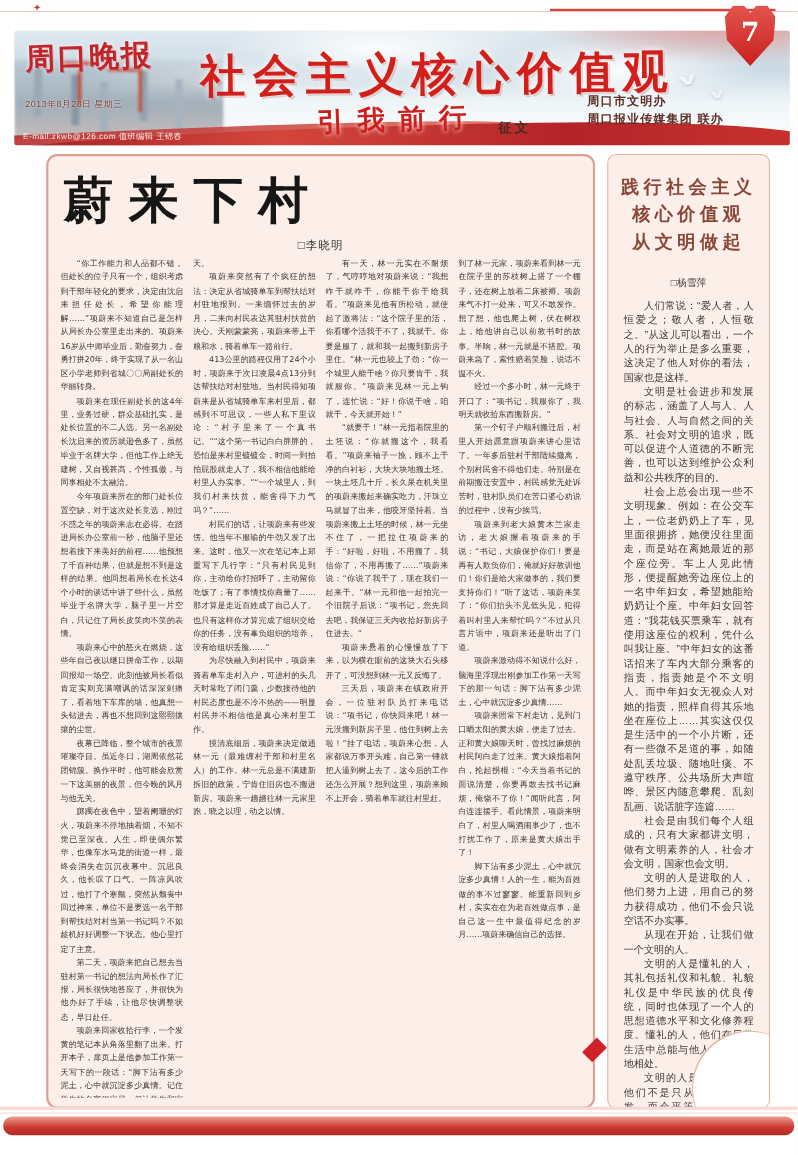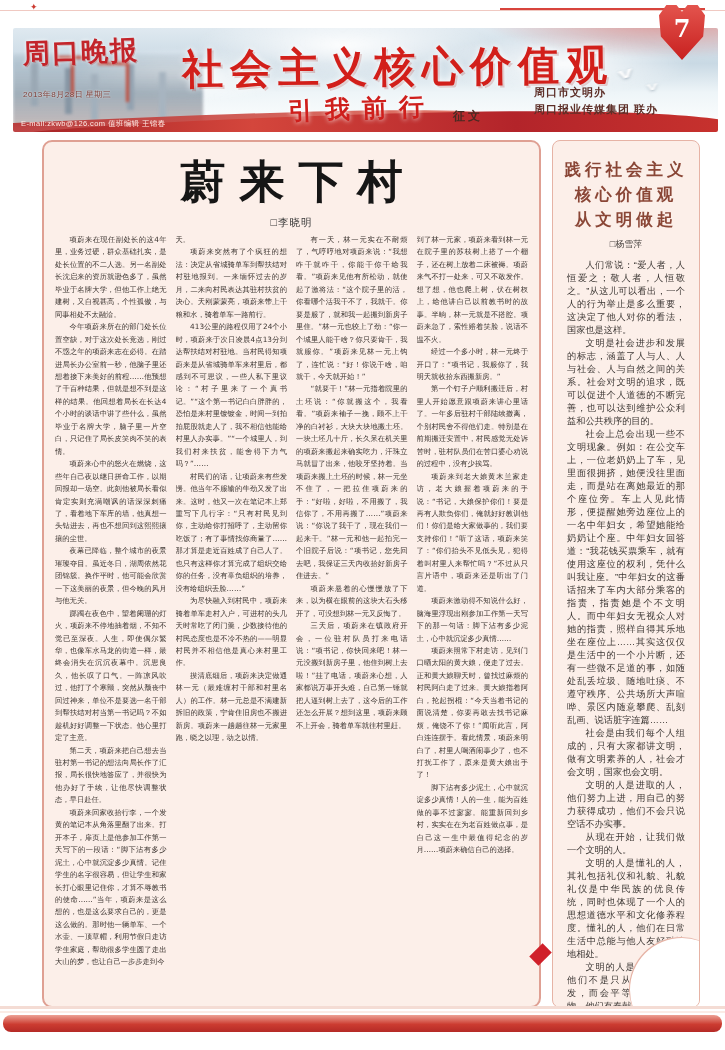"蔚来下村" .art-title { text-align: center -> none }
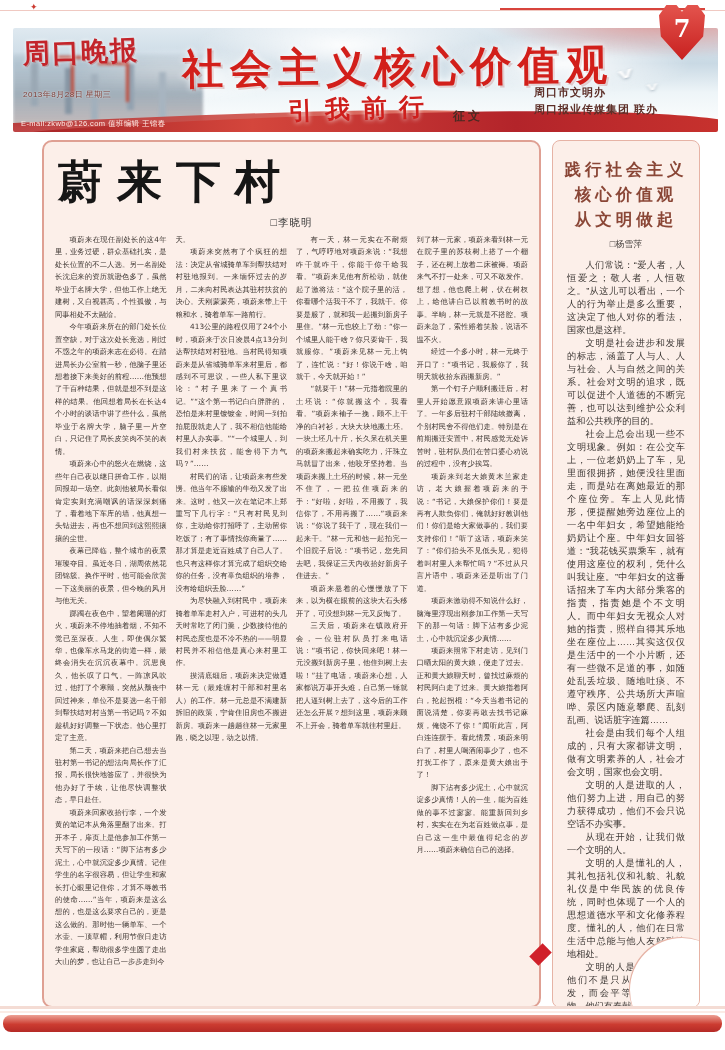"“你工作能力和人品都不错，但处长的位子只有一个，组织考虑到干部年轻化的要求，决定" p { html: none -> <p>“你工作能力和人品都不错，但处长的位子只有一个，组织考虑到干部年轻化的要求，决定由沈启来担任处长，希望你能理解……”项蔚来不知道自己是怎样从局长办公室里走出来的。项蔚来16岁从中师毕业后，勤奋努力，奋勇打拼20年，终于实现了从一名山区小学老师到省城〇〇局副处长的华丽转身。</p> }
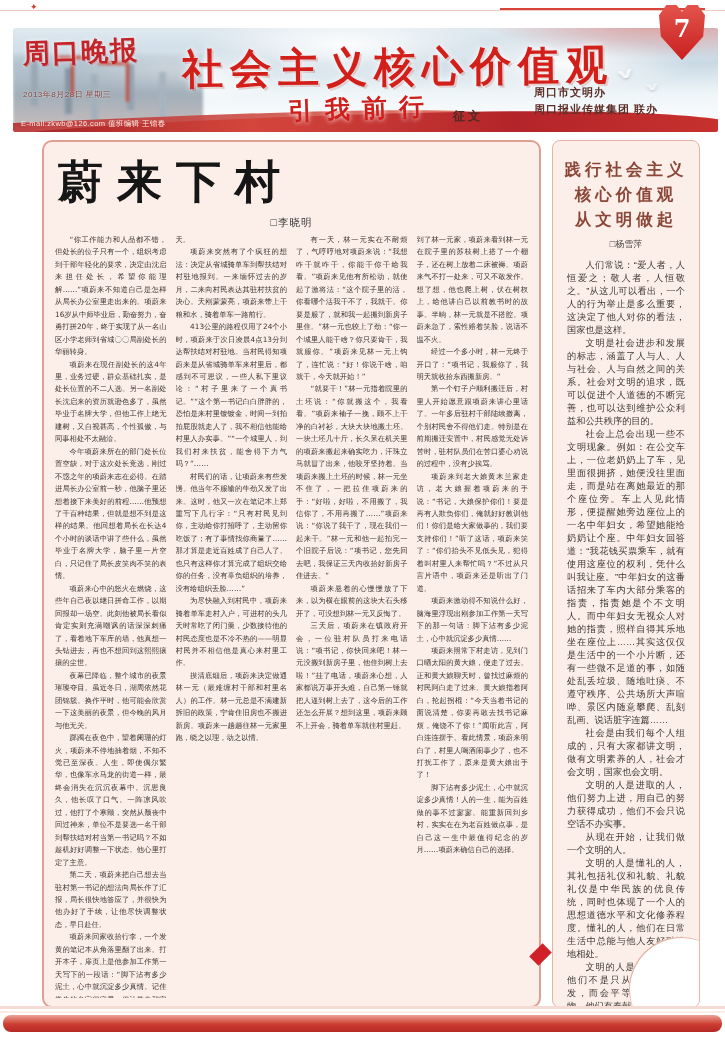"□杨雪萍" .sb-author { margin: 6px 0 8px -> 19px 0 8px }
